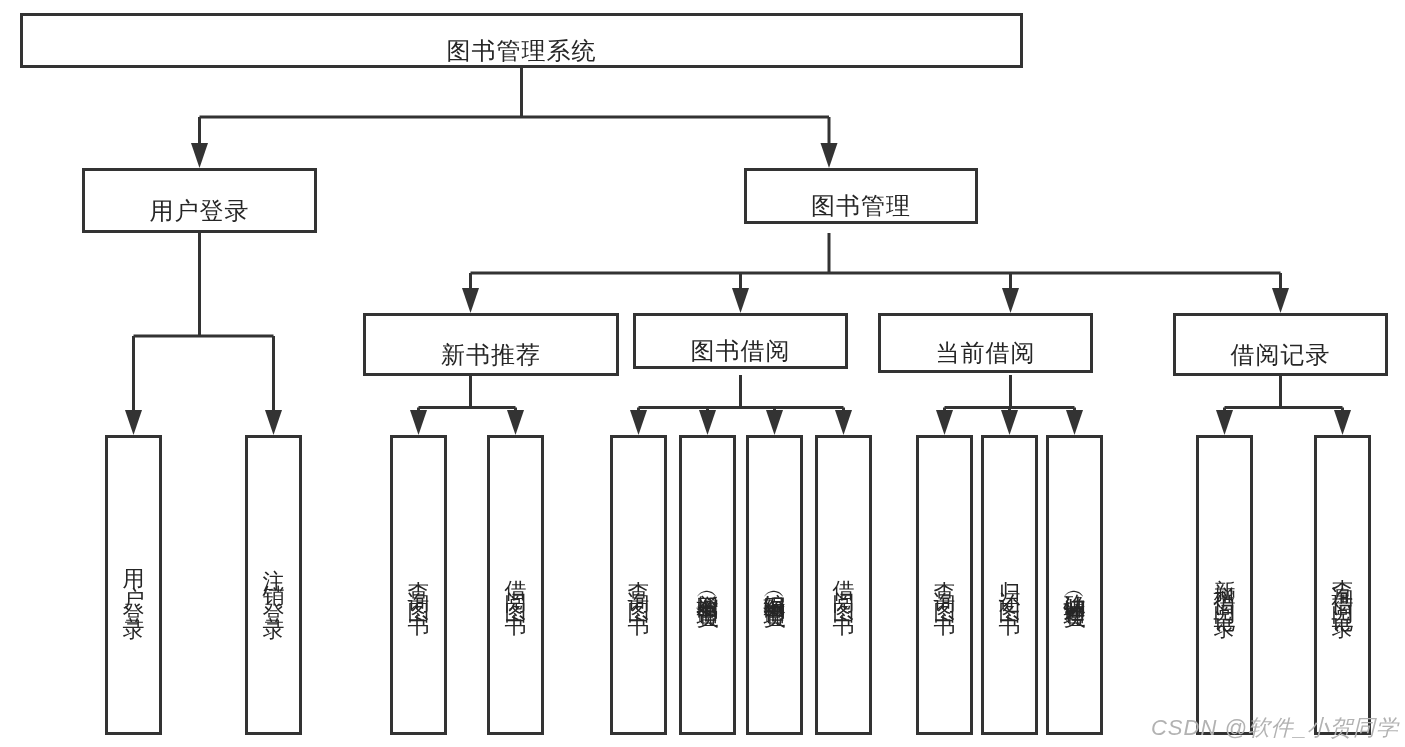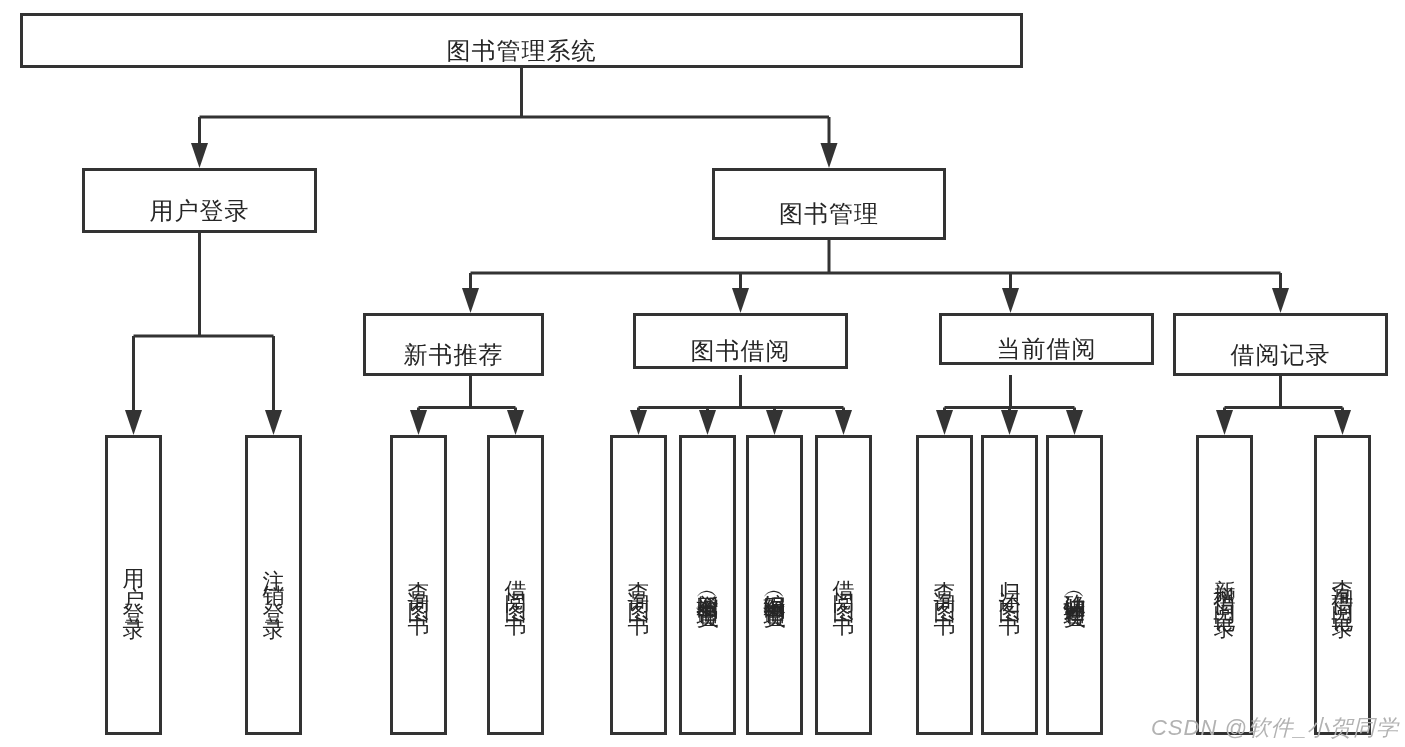"图书管理" div.box { height: 72px -> 56px; left: 712px -> 744px }
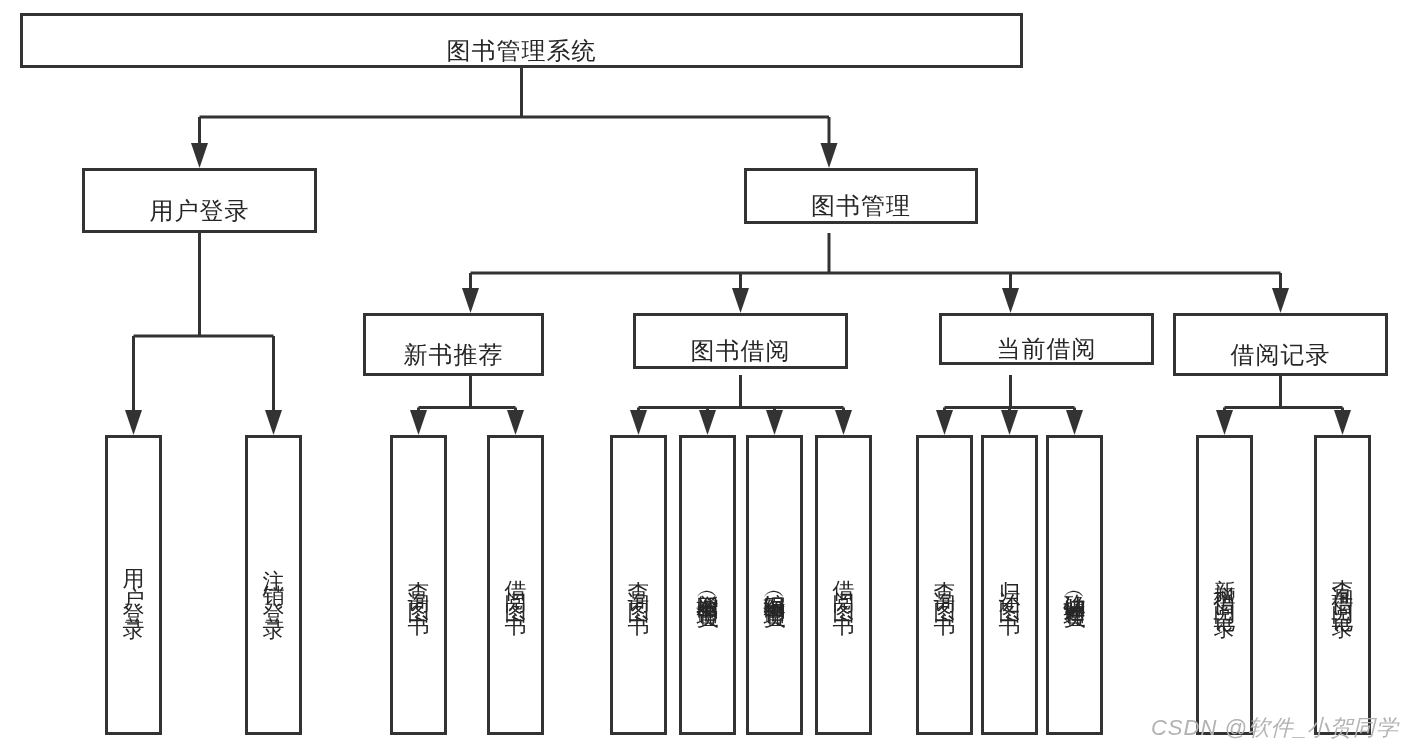"新书推荐" div.box { width: 181px -> 256px }
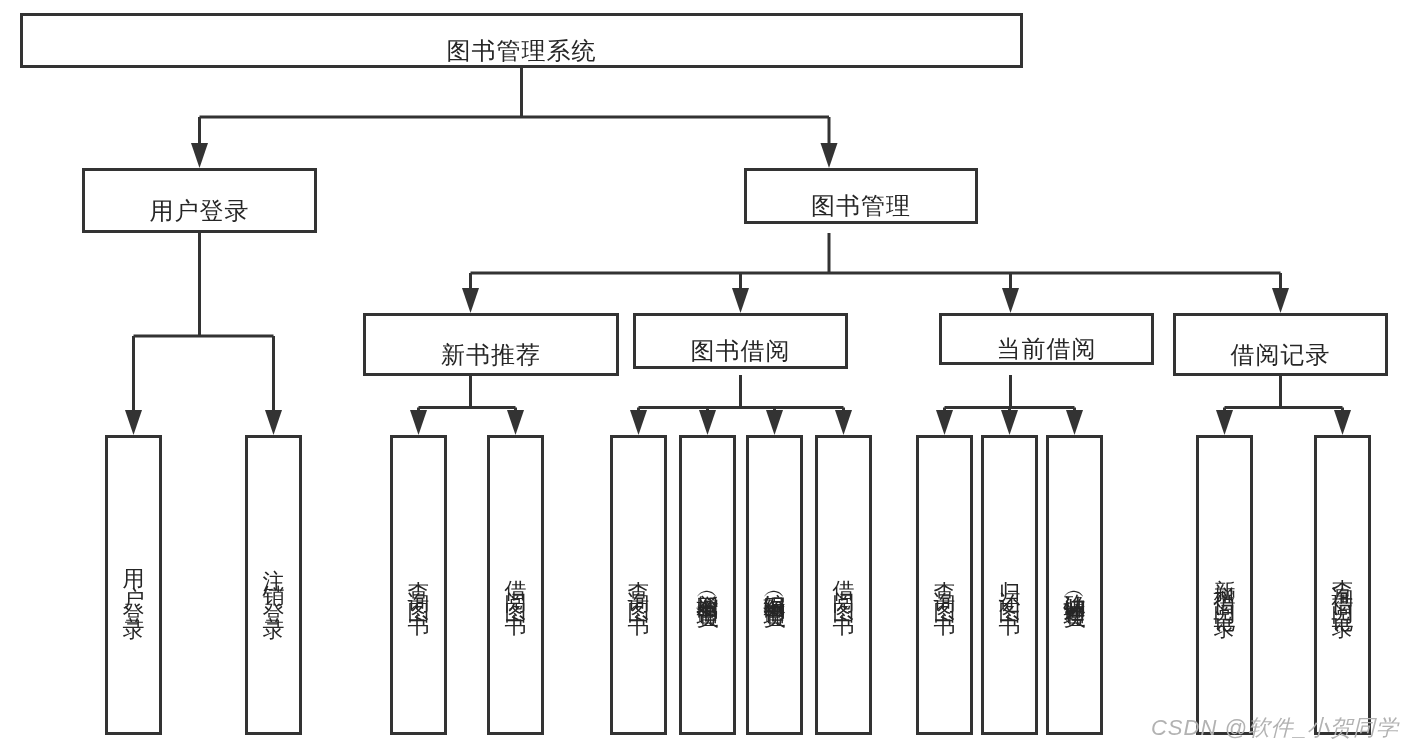"当前借阅" div.box { height: 52px -> 60px; left: 939px -> 878px }
